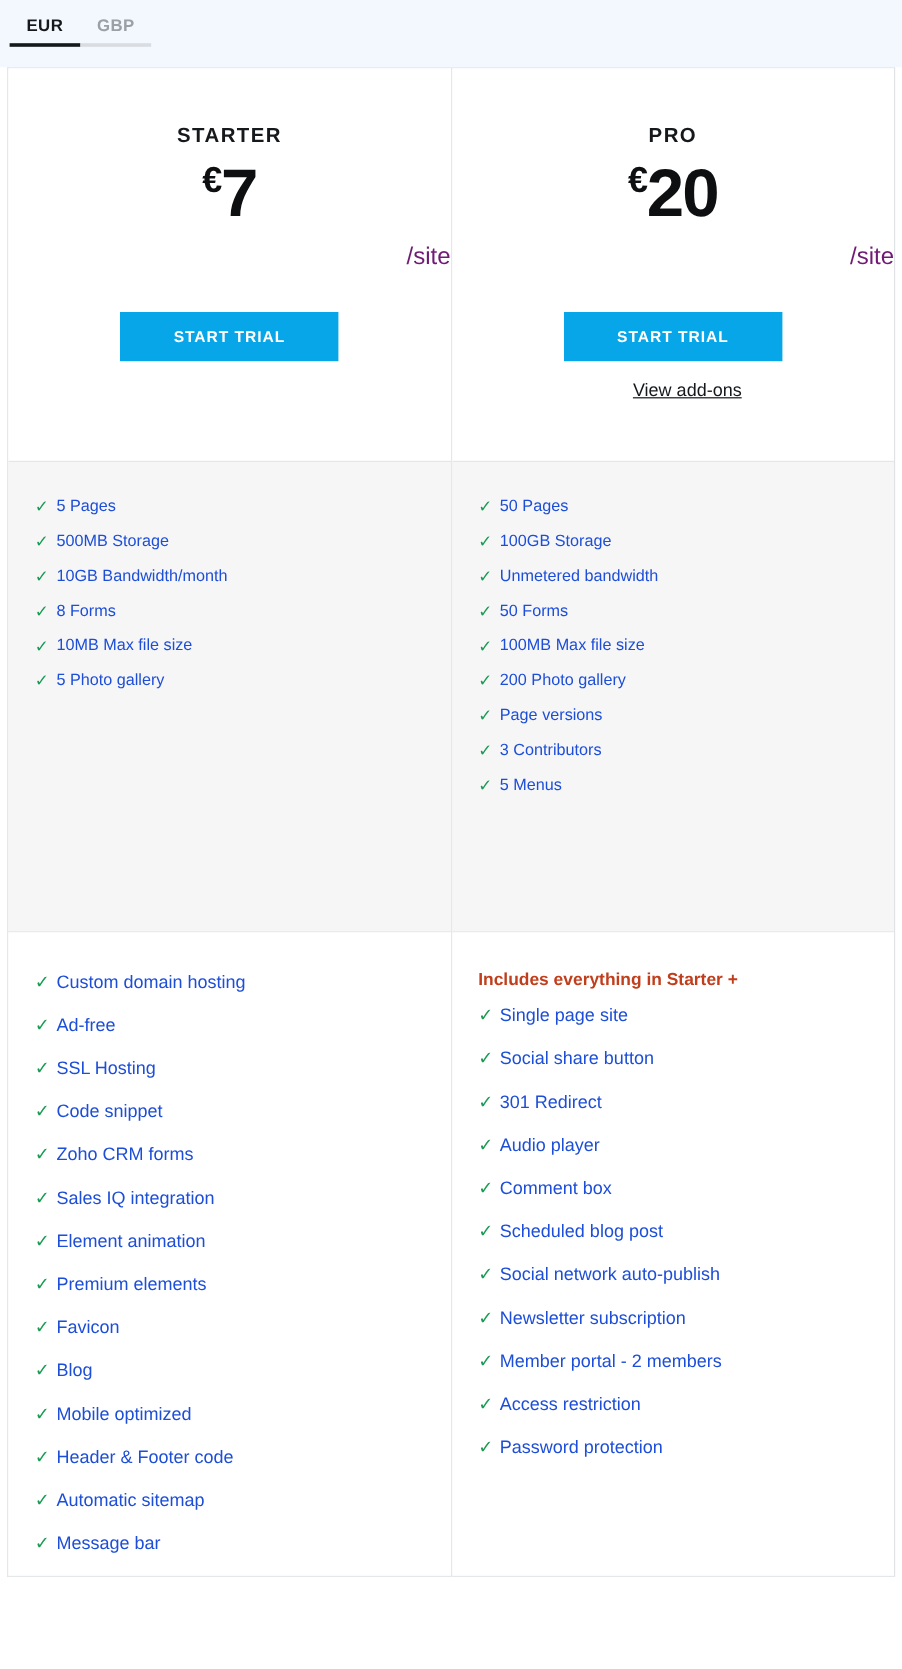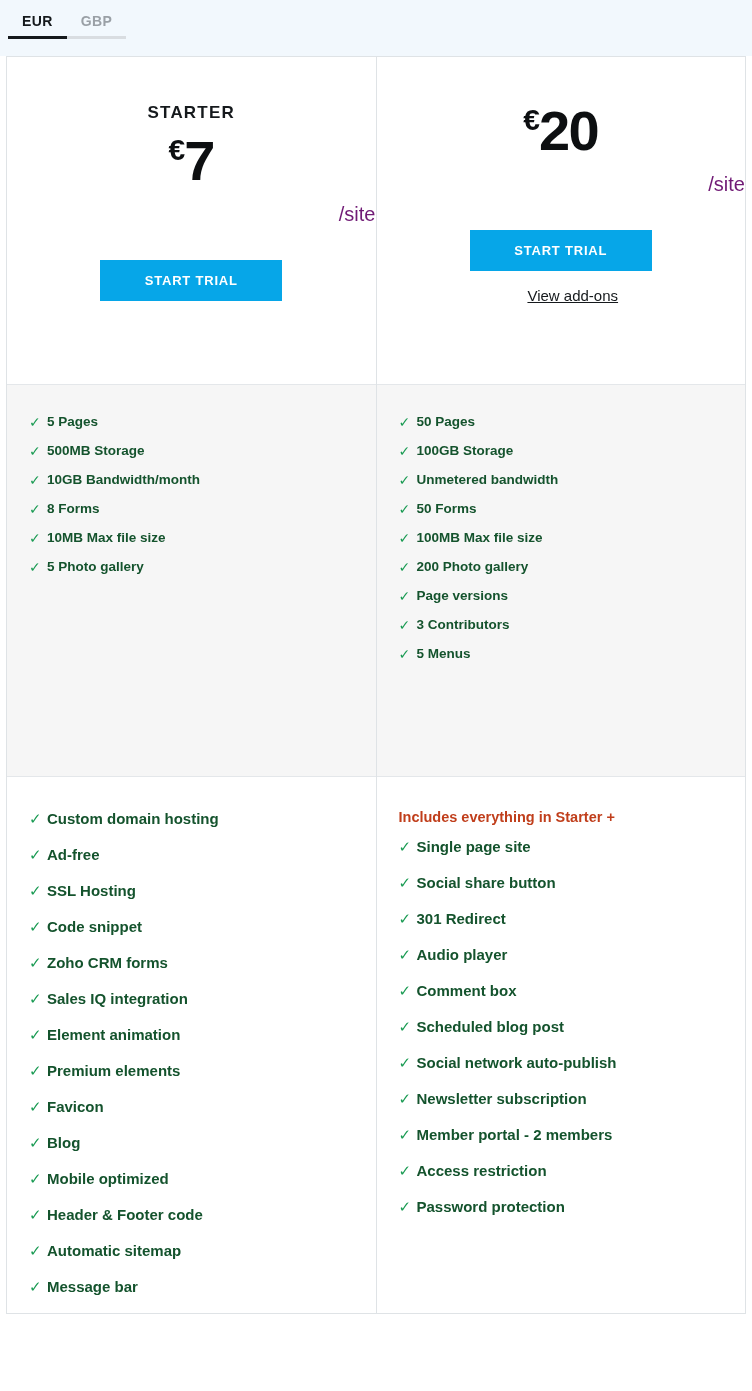"PRO" div.plan-name { html: none -> <div>PRO</div> }
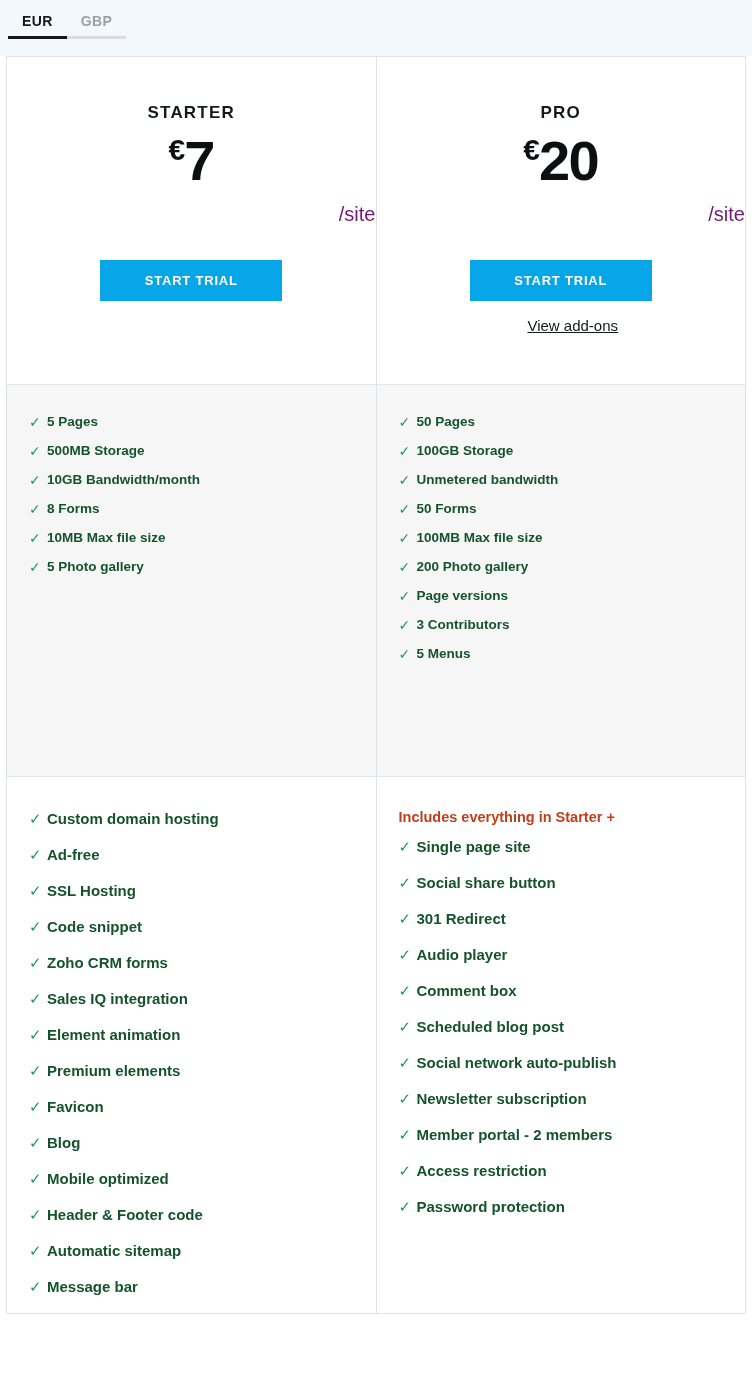"5 Pages" .feat-text { color: #14532d -> #1d4ed8; font-weight: bold -> none }
